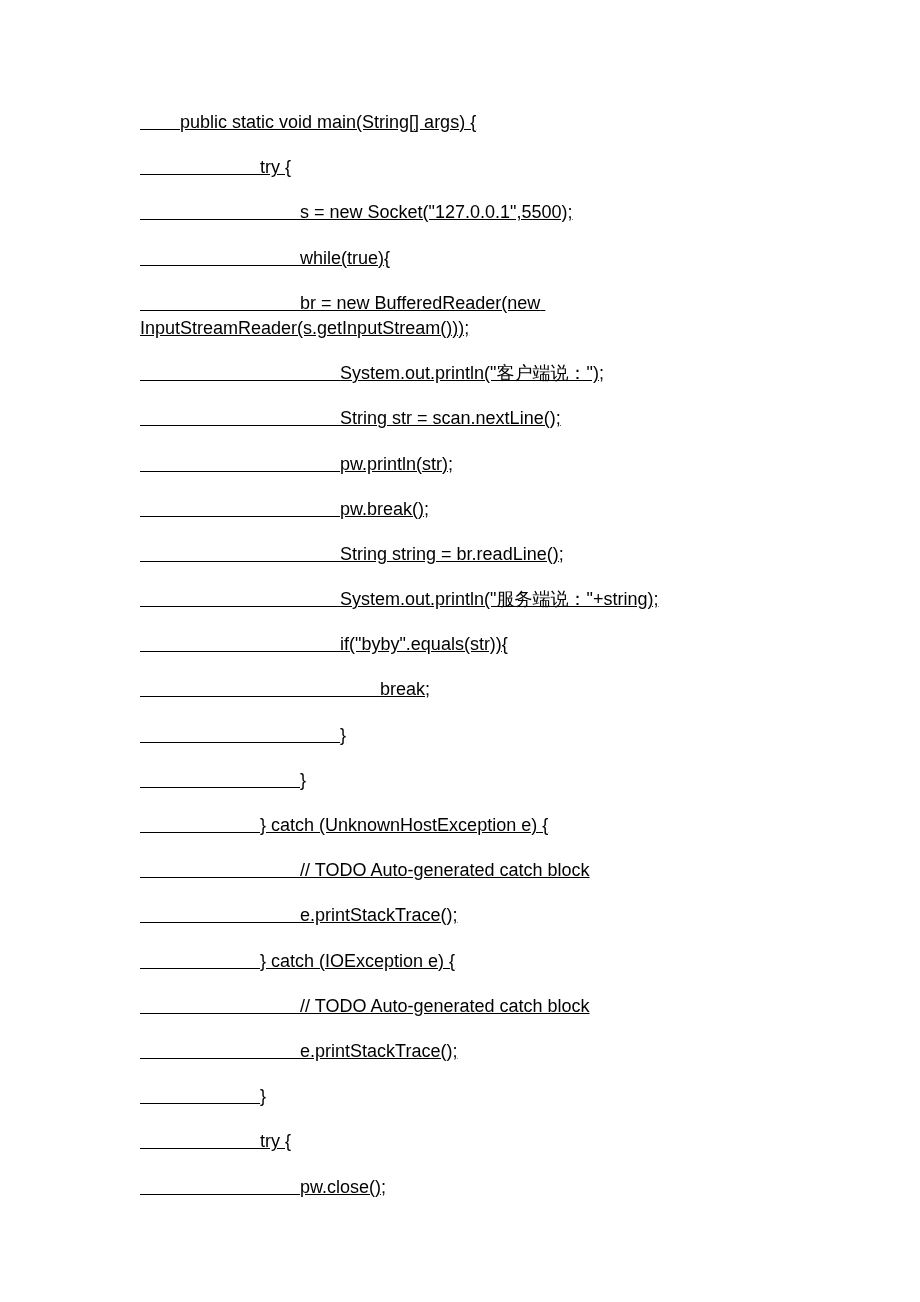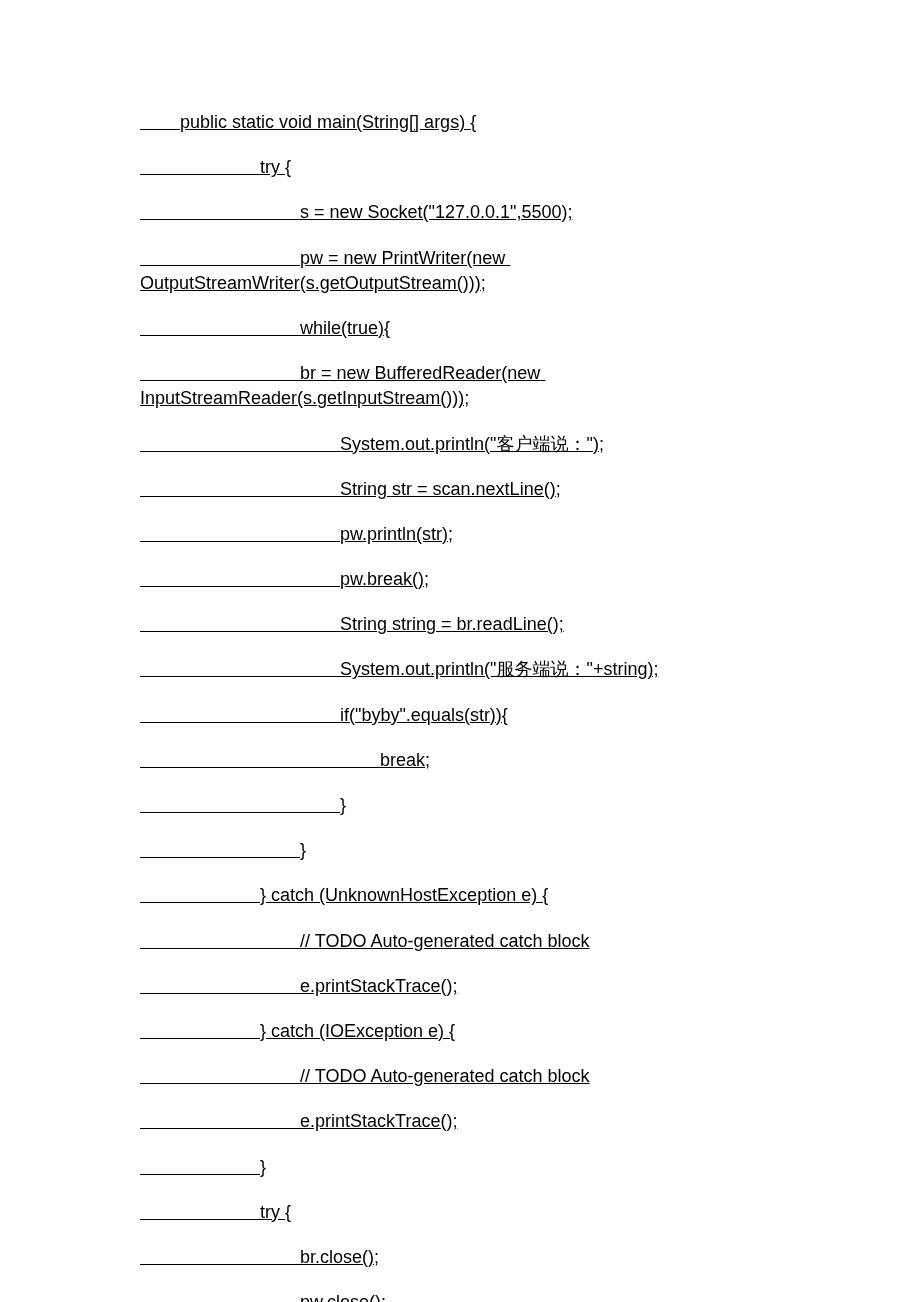"pw = new PrintWriter(new" div.code-line { html: <div><span> </span><span>pw = new PrintWriter(new OutputStreamWriter(s.getOutputStream()));</span></div> -> none }
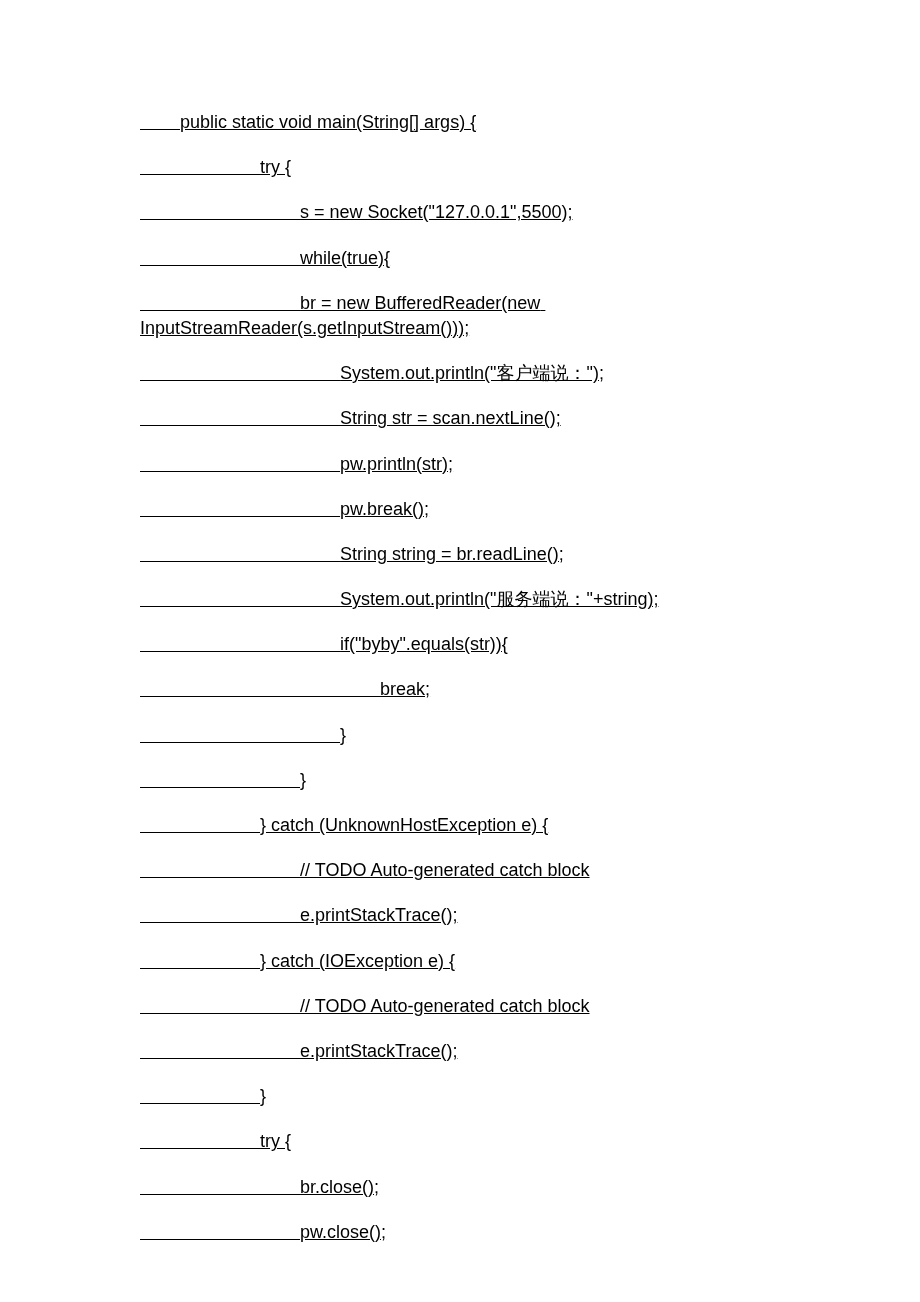"br.close();" div.code-line { html: <div><span> </span><span>br.close();</span></div> -> none }
